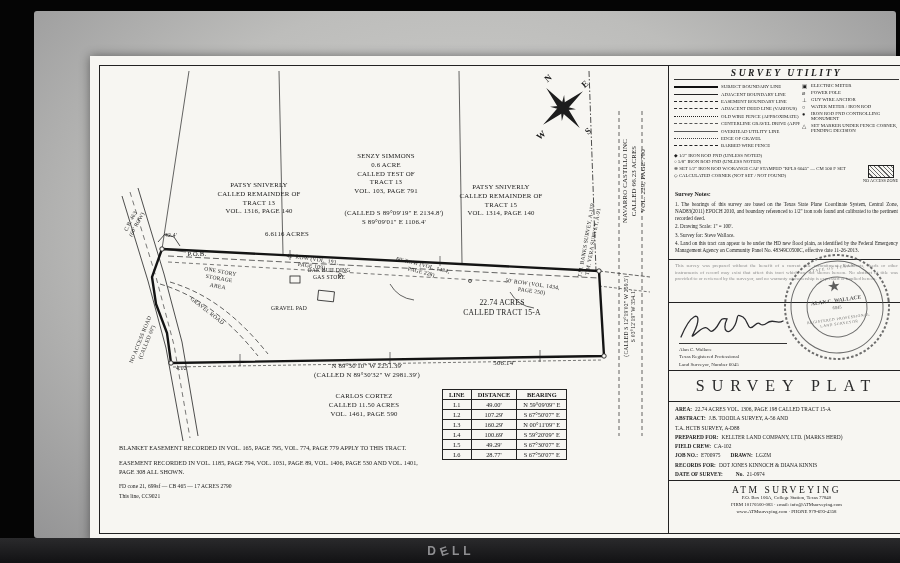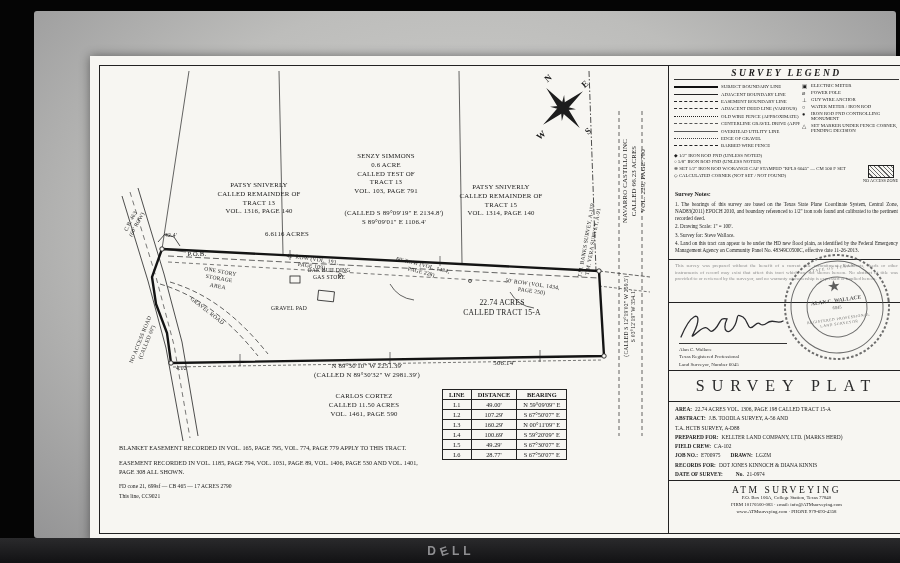"SURVEY LEGEND" div.legend-title { text: LEGEND -> UTILITY }
